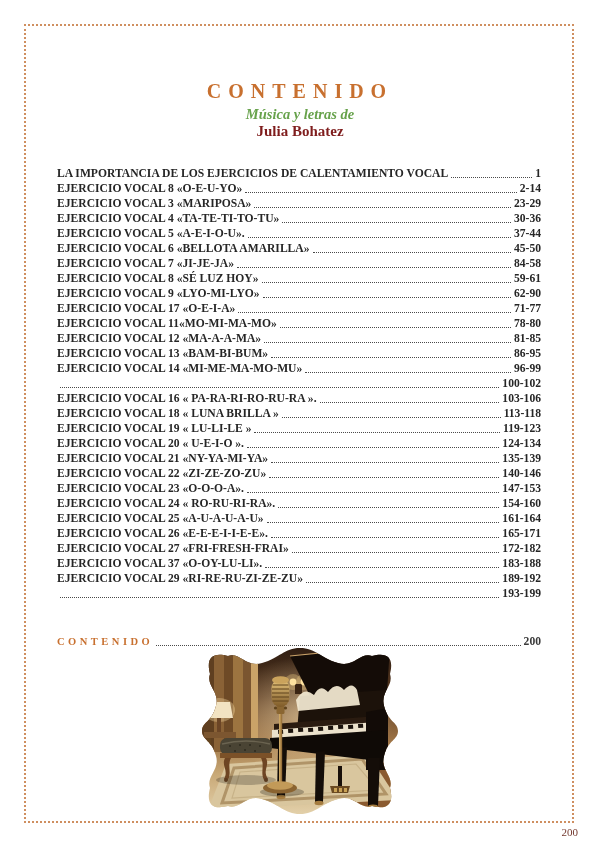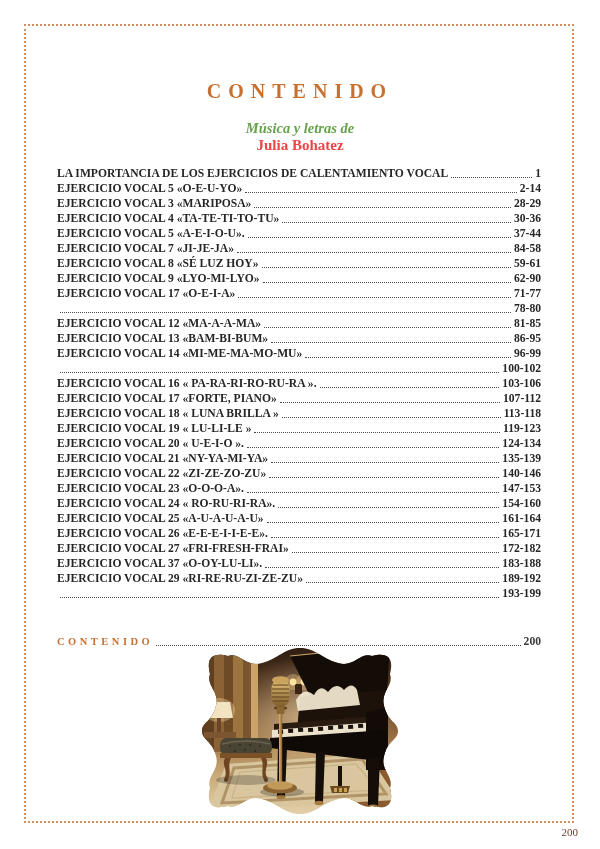"Música y letras de" .subtitle { margin: 18px 0 0 0 -> 4px 0 0 0 }
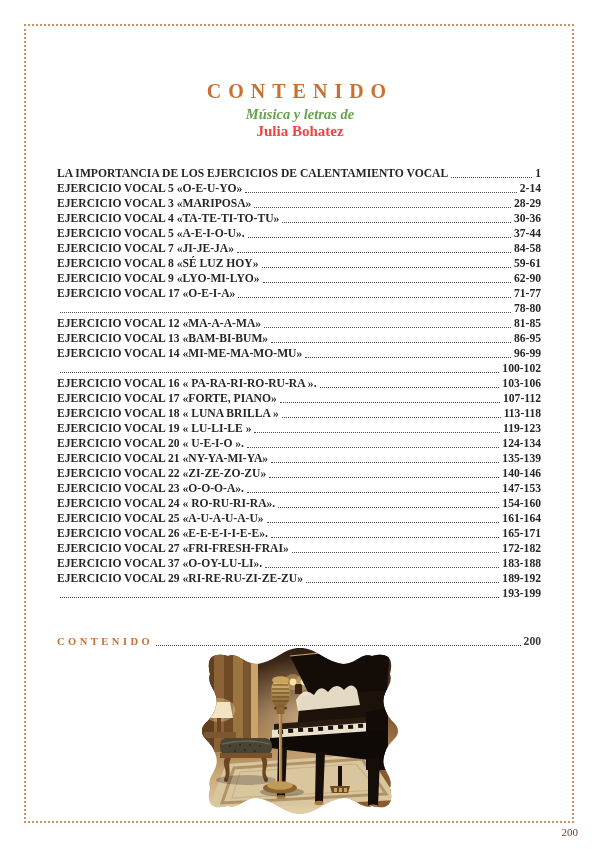"Julia Bohatez" .author { color: #ef4444 -> #7f1d1d }
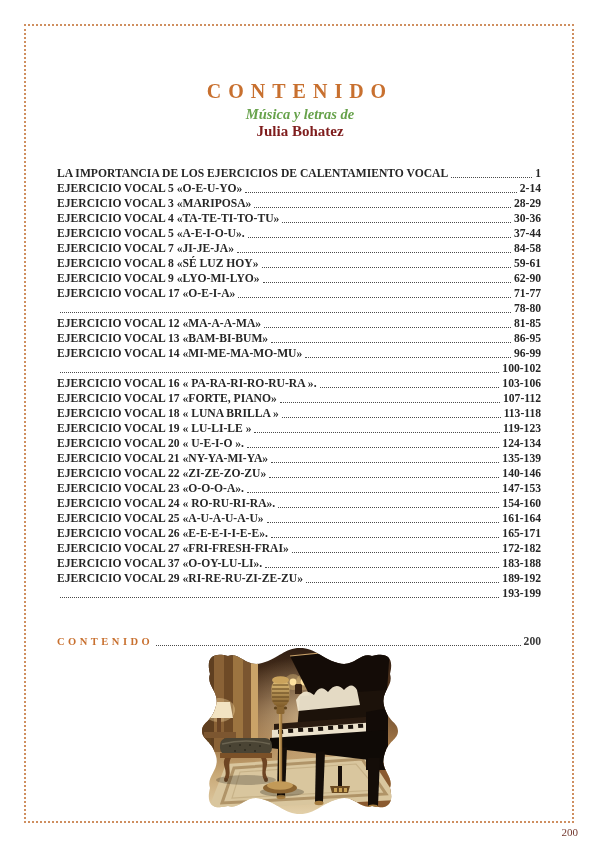"EJERCICIO VOCAL 5 «O-E-U-YO»" span.toc-label { text: 5 -> 8 }
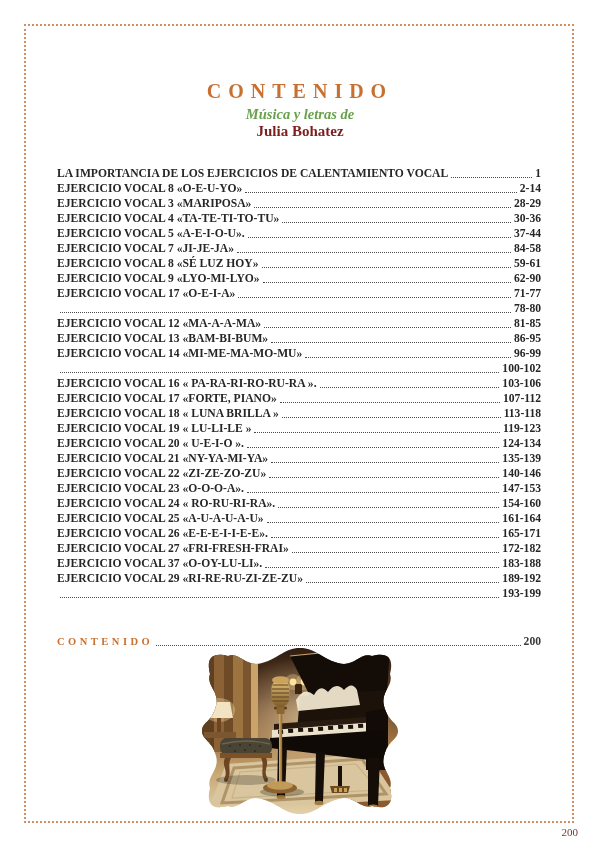"28-29" span.toc-pages { text: 28-29 -> 23-29 }
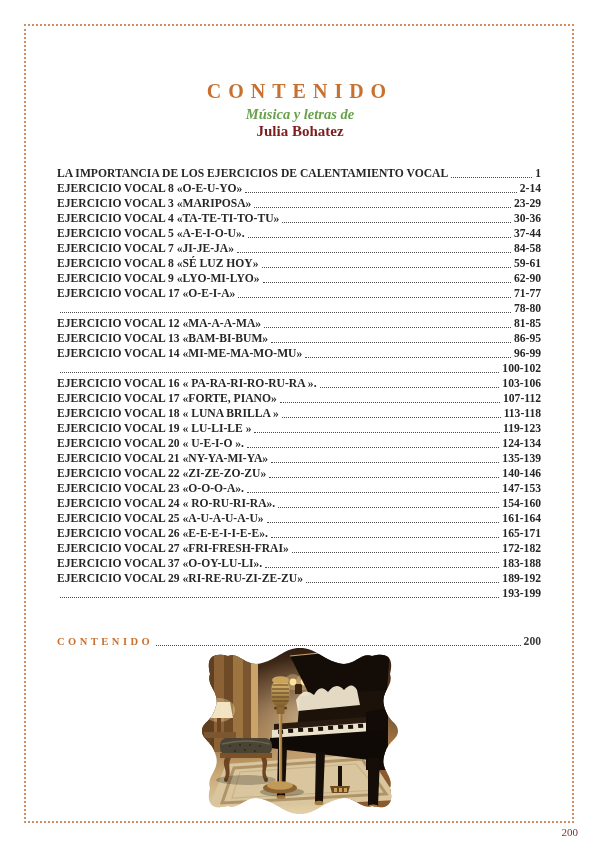"EJERCICIO VOCAL 6 «BELLOTA AMARILLA»" div.toc-row { html: none -> <div> <span>EJERCICIO VOCAL 6 «BELLOTA AMARILLA»</span> <span></span> <span>45-50</span> </div> }
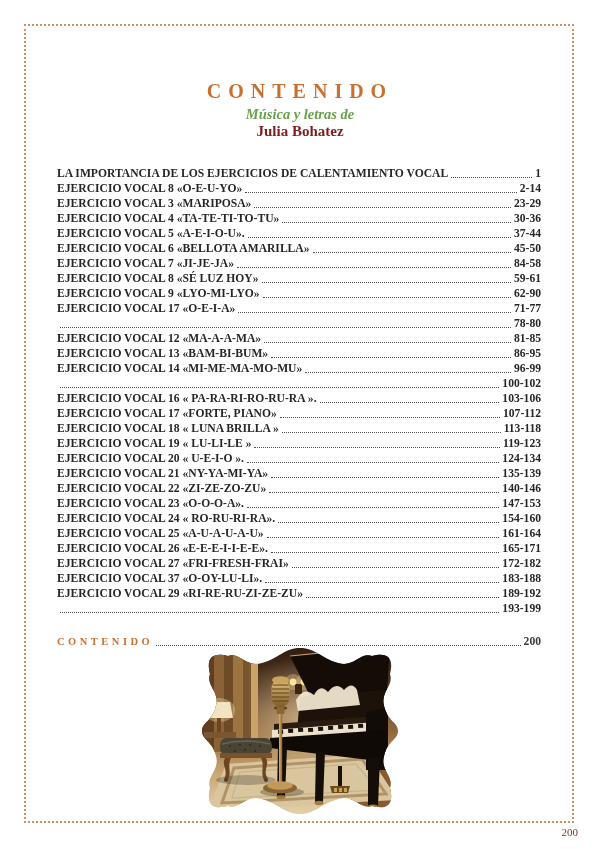"EJERCICIO VOCAL 11«MO-MI-MA-MO»" span.toc-label { html: none -> <span>EJERCICIO VOCAL 11«MO-MI-MA-MO»</span> }
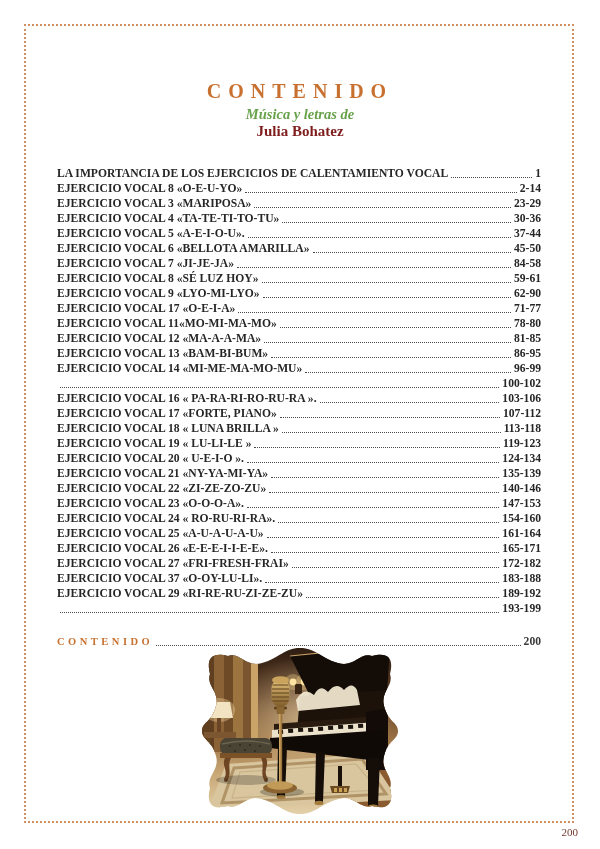"EJERCICIO VOCAL 17 «FORTE, PIANO»" div.toc-row { html: <div> <span>EJERCICIO VOCAL 17 «FORTE, PIANO»</span> <span></span> <span>107-112</span> </div> -> none }
